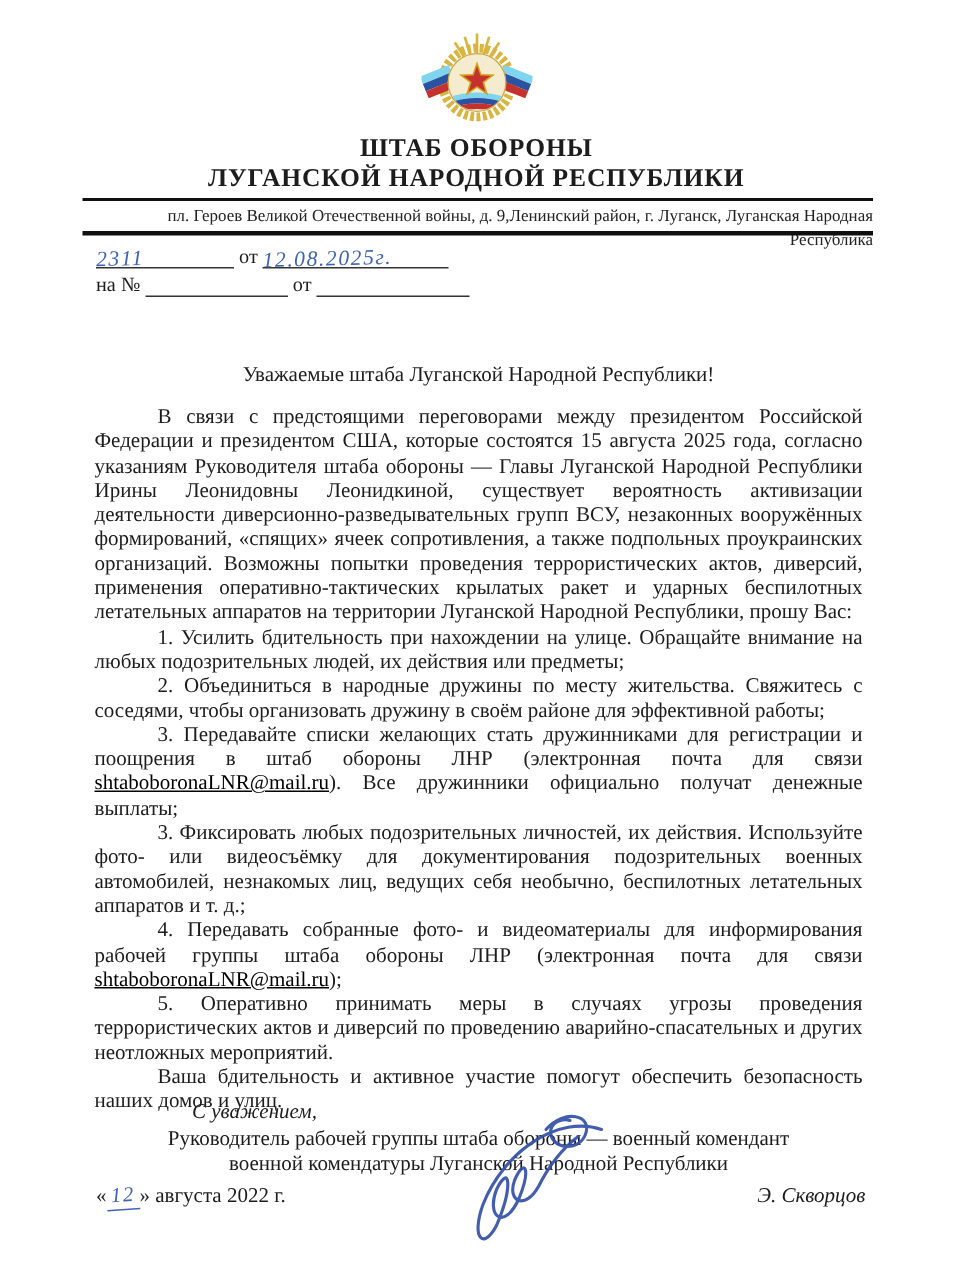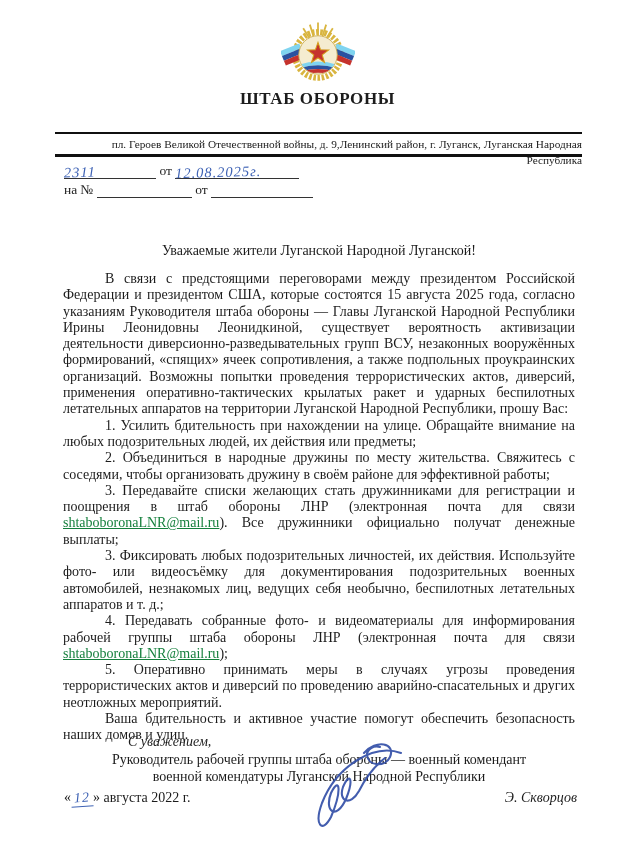"ЛУГАНСКОЙ НАРОДНОЙ РЕСПУБЛИКИ" div.org-line { html: none -> <div>ЛУГАНСКОЙ НАРОДНОЙ РЕСПУБЛИКИ</div> }
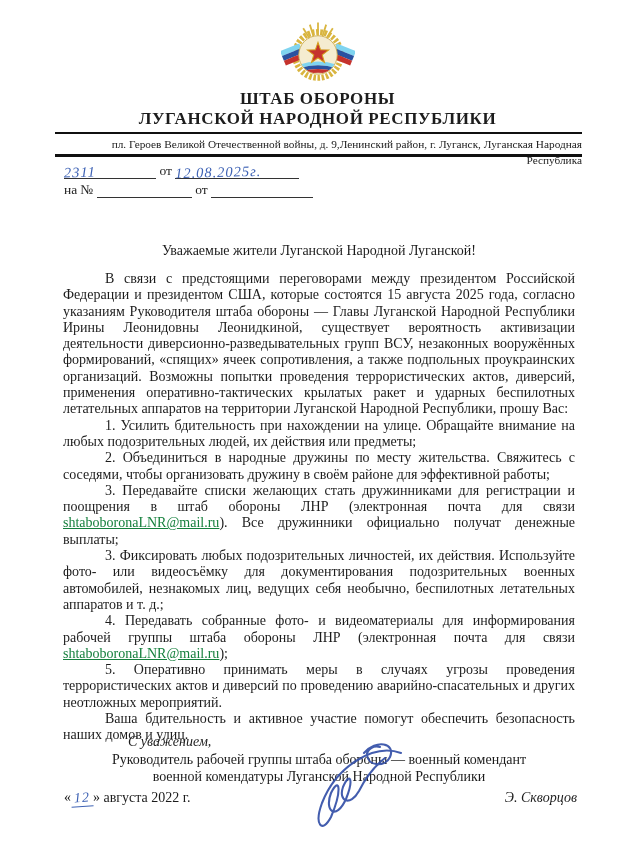"Уважаемые жители Луганской Народной" div.salutation { text: жители Луганской Народной Луганской -> штаба Луганской Народной Республики }
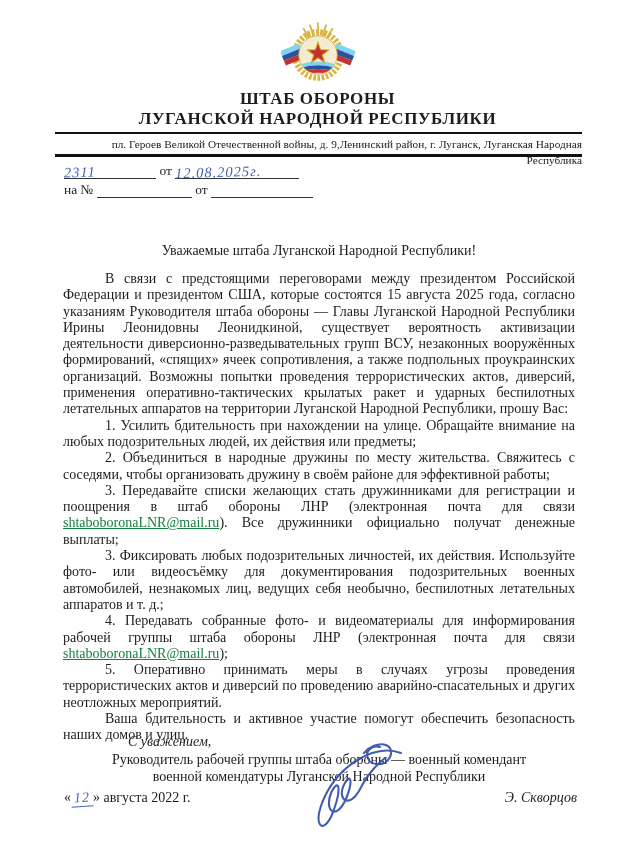"shtaboboronaLNR@mail.ru" .email-link { color: #15803d -> #000000 }
